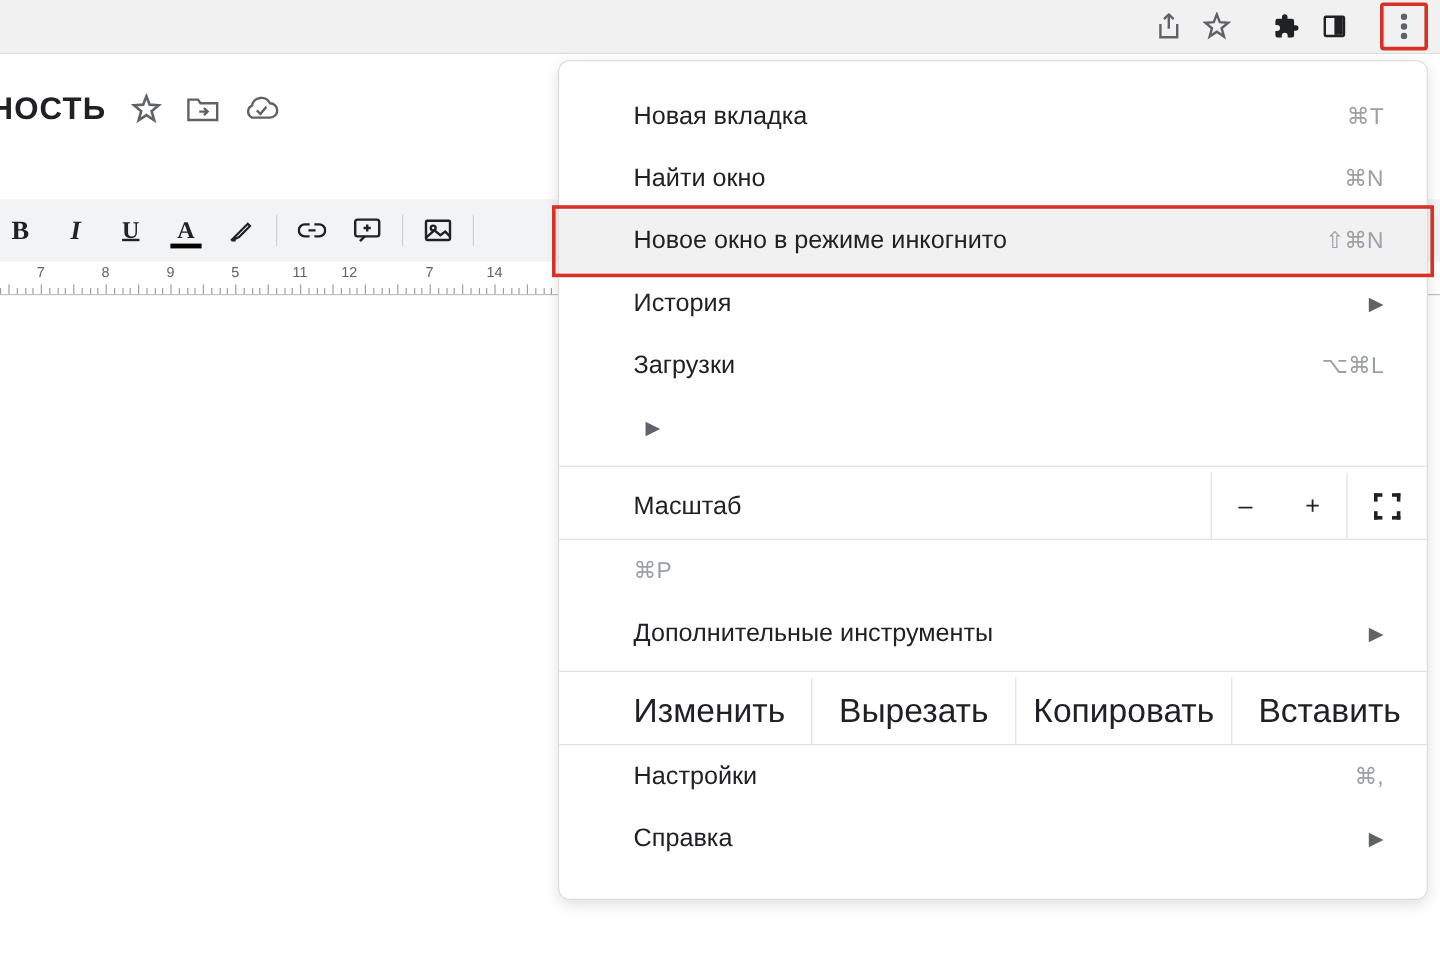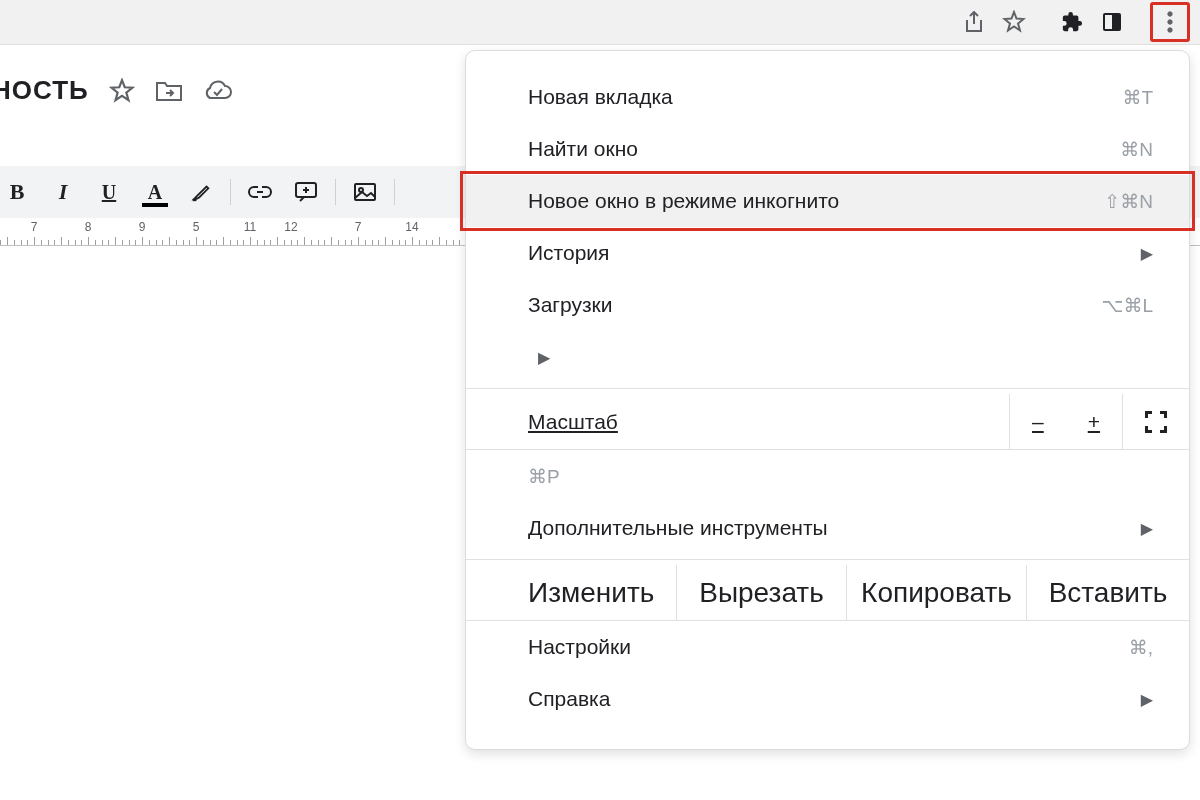"Масштаб" .zoom-row { text-decoration: underline -> none }
